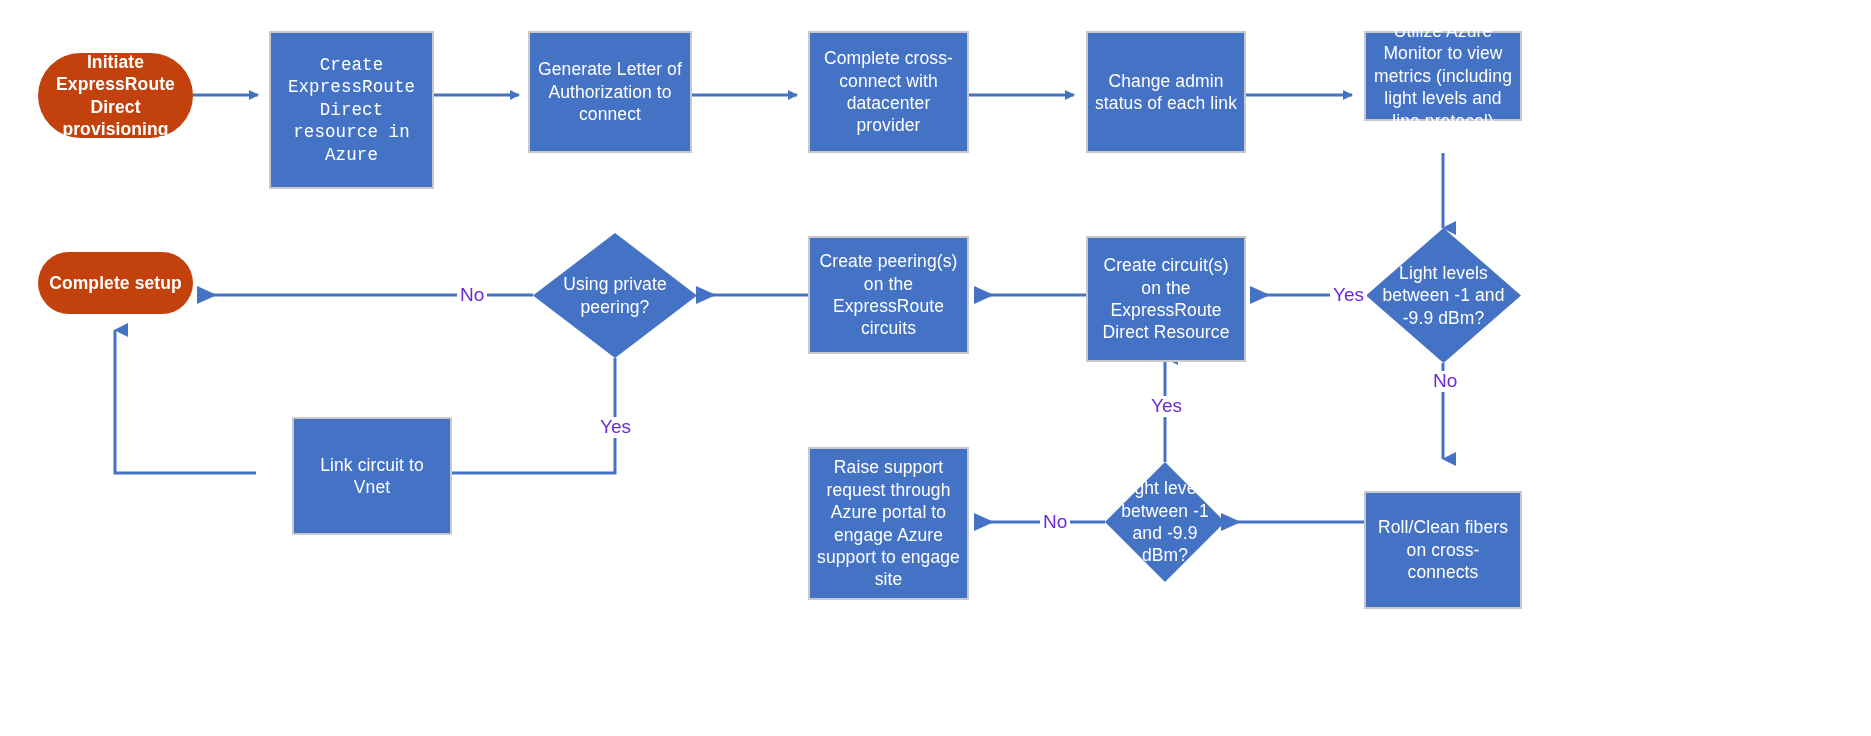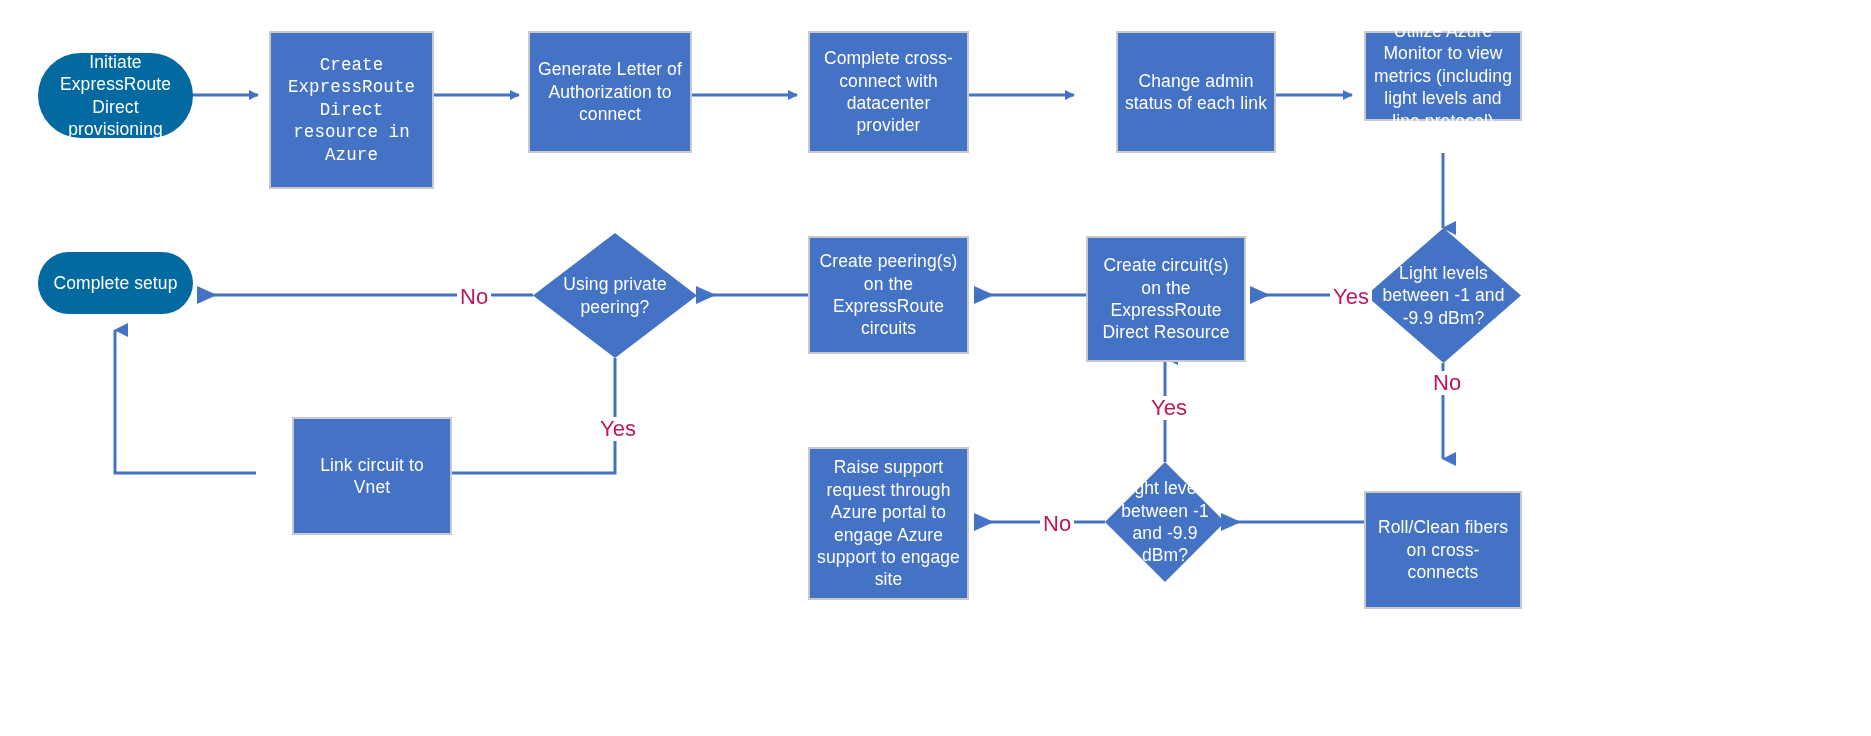"Initiate ExpressRoute Direct" .node.terminator { background: #0369a1 -> #c2410c; font-weight: none -> bold }
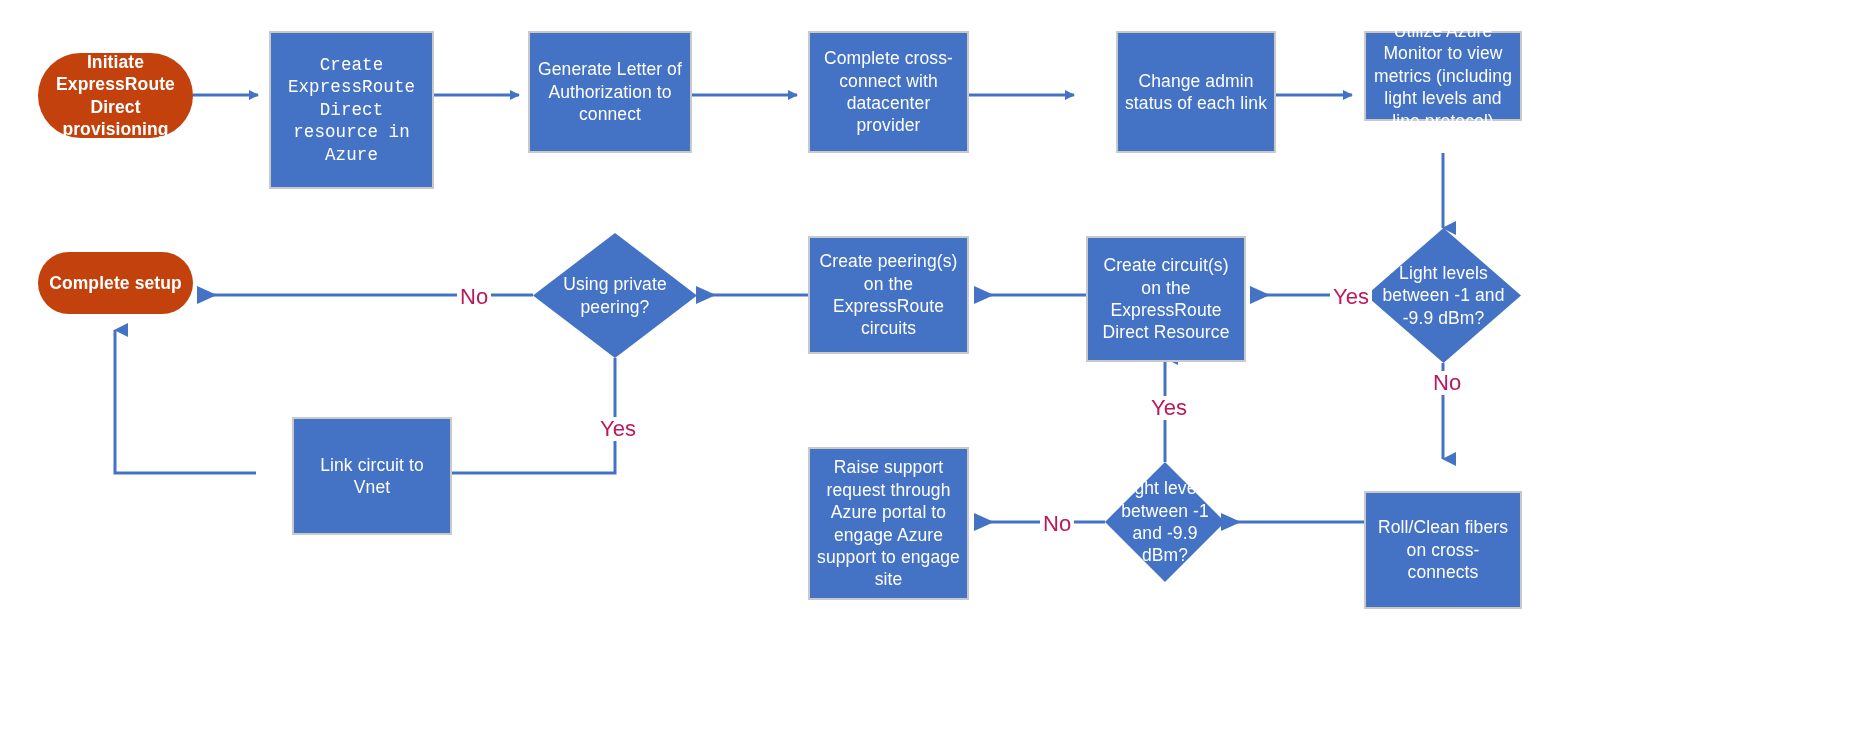"Change admin status of each" div.node { left: 1116px -> 1086px }
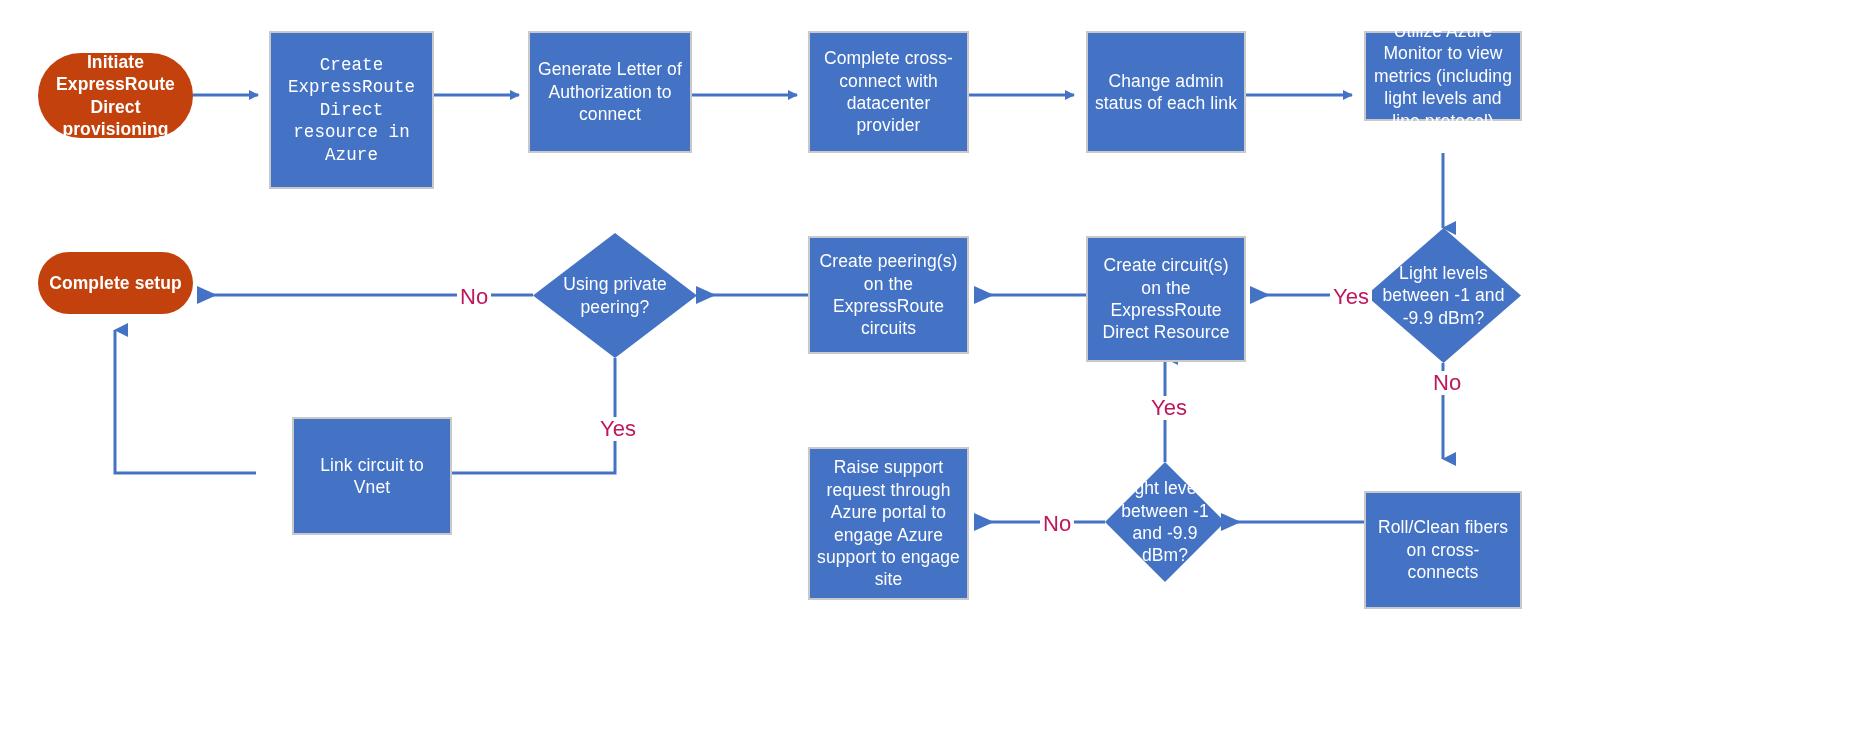"No" .edge-label { color: #be185d -> #6d28d9; font-size: 22px -> 19px }
